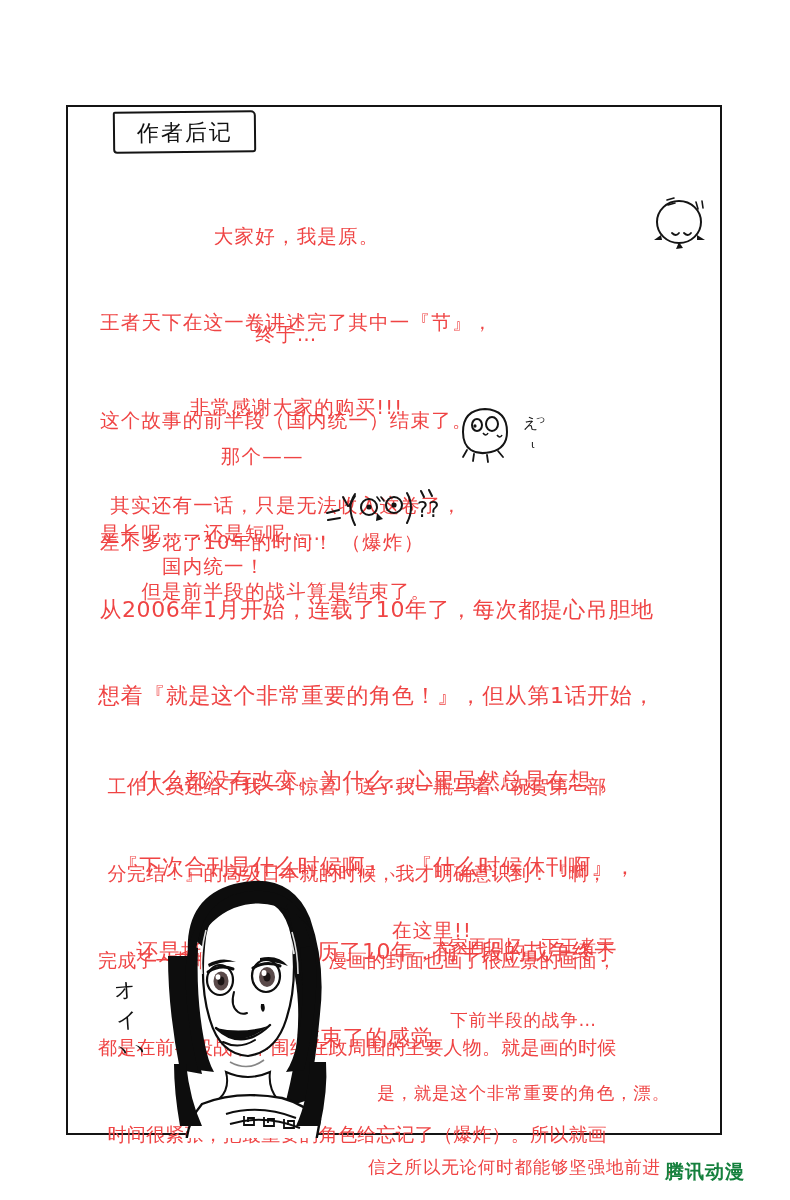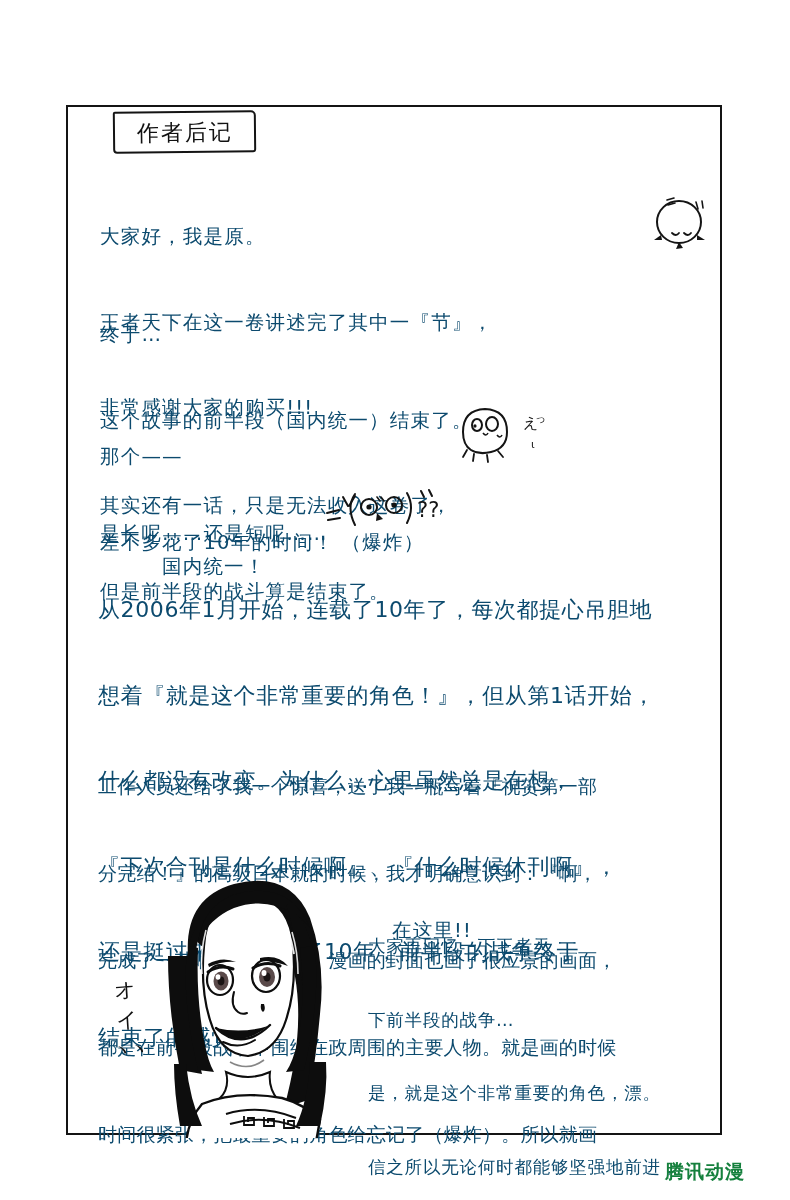"大家好，我是原。" .tblock { color: #0c4a6e -> #ef4444; text-align: none -> center }
